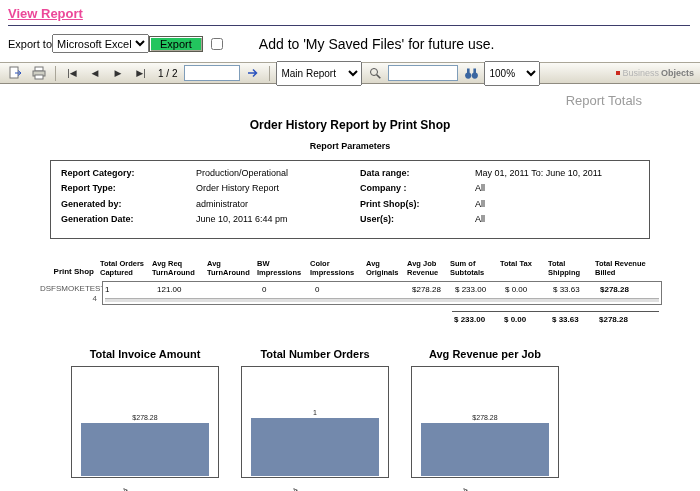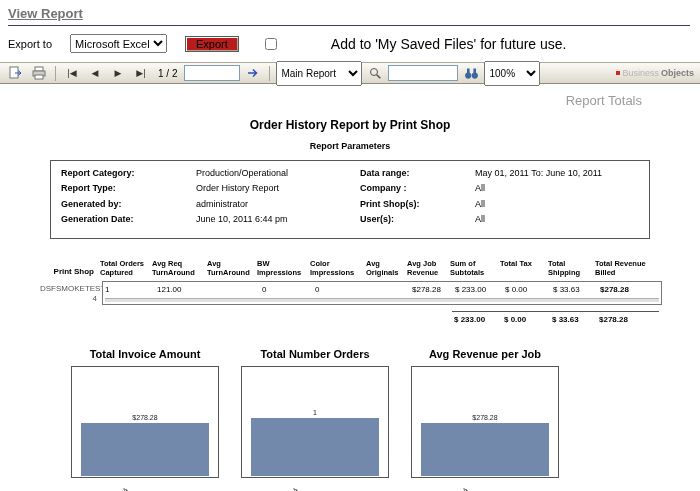"View Report" .page-title { color: #737373 -> #ec4899 }
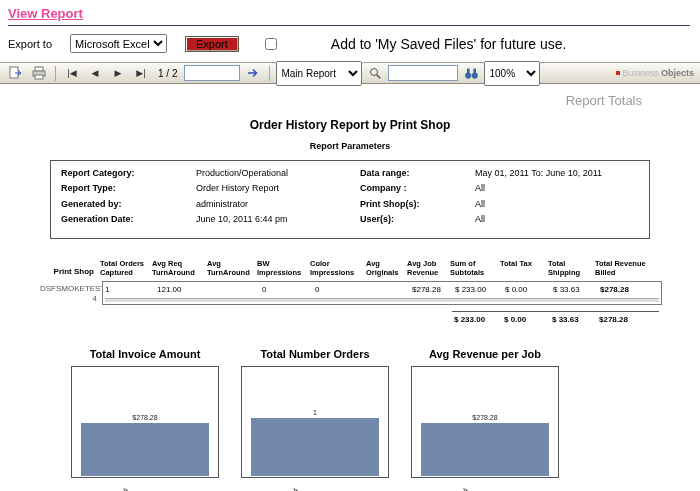"Export to" .export-bar { gap: 18px -> 0 }
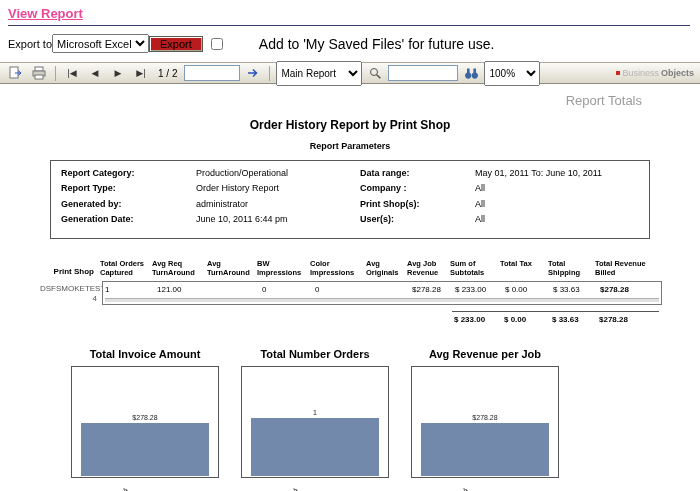"Export" .btn3d { background: #b91c1c -> #22c55e }
